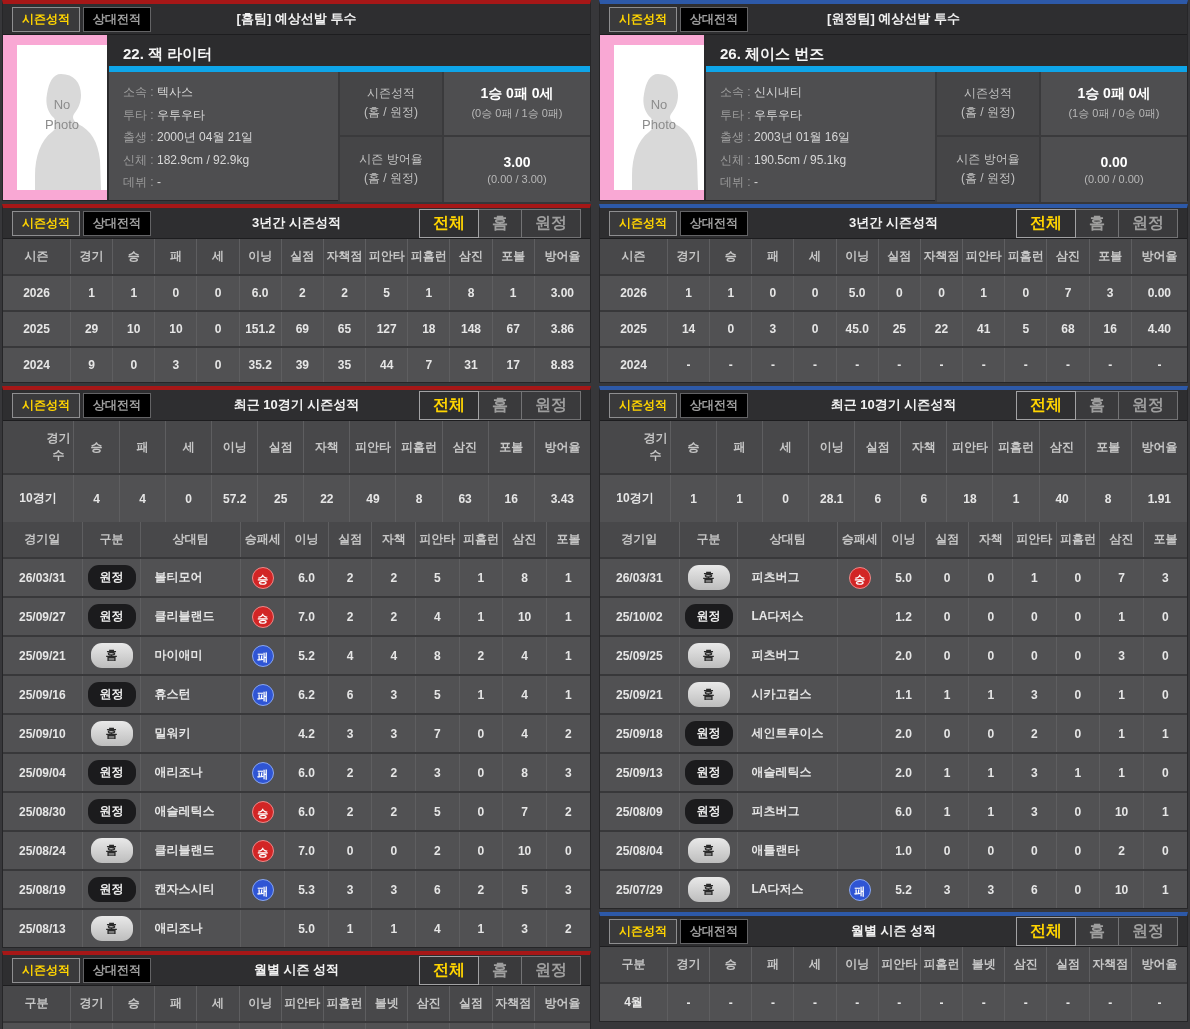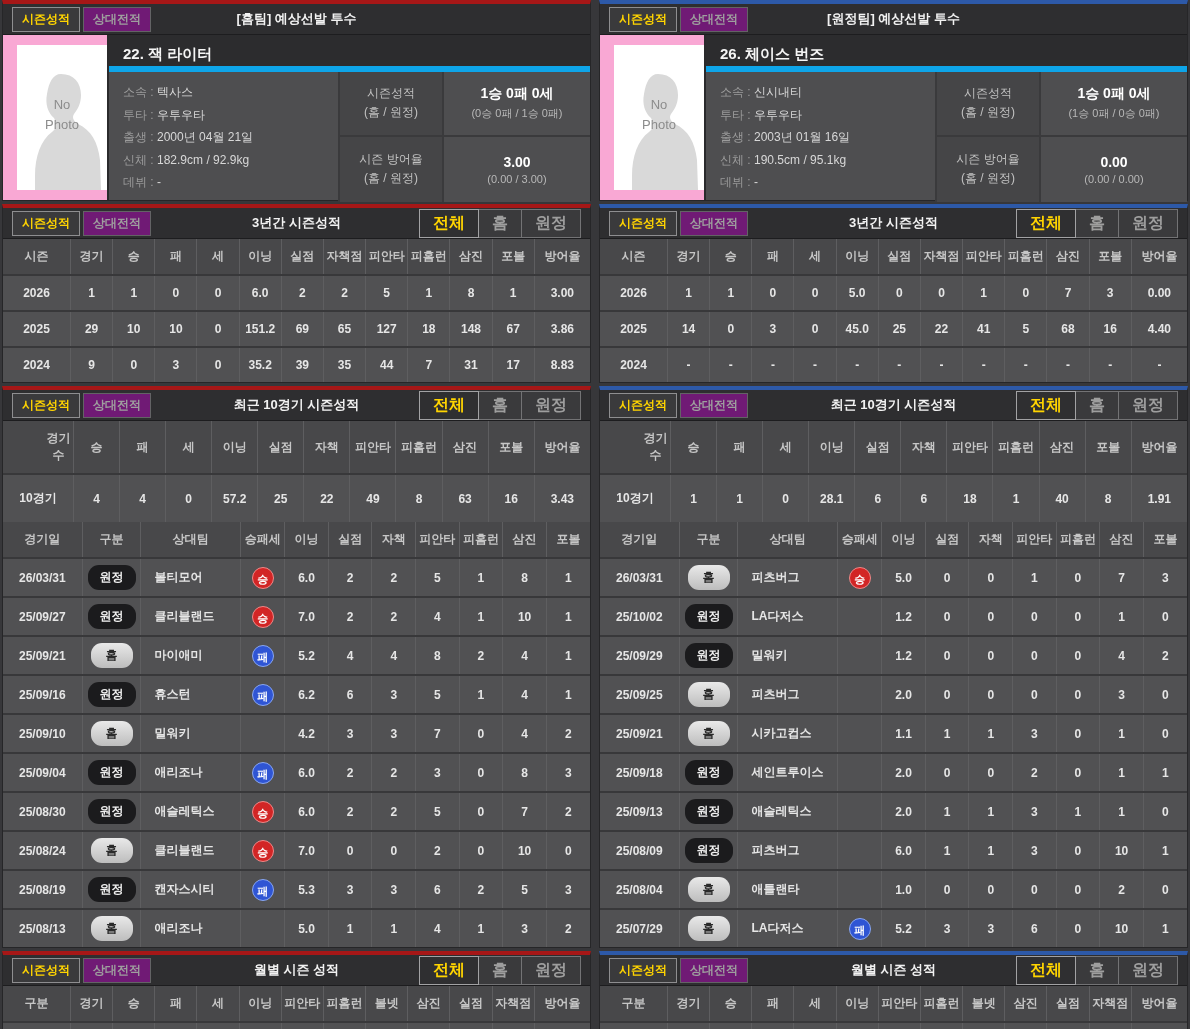"상대전적" .tab { background: #701a75 -> #000000 }
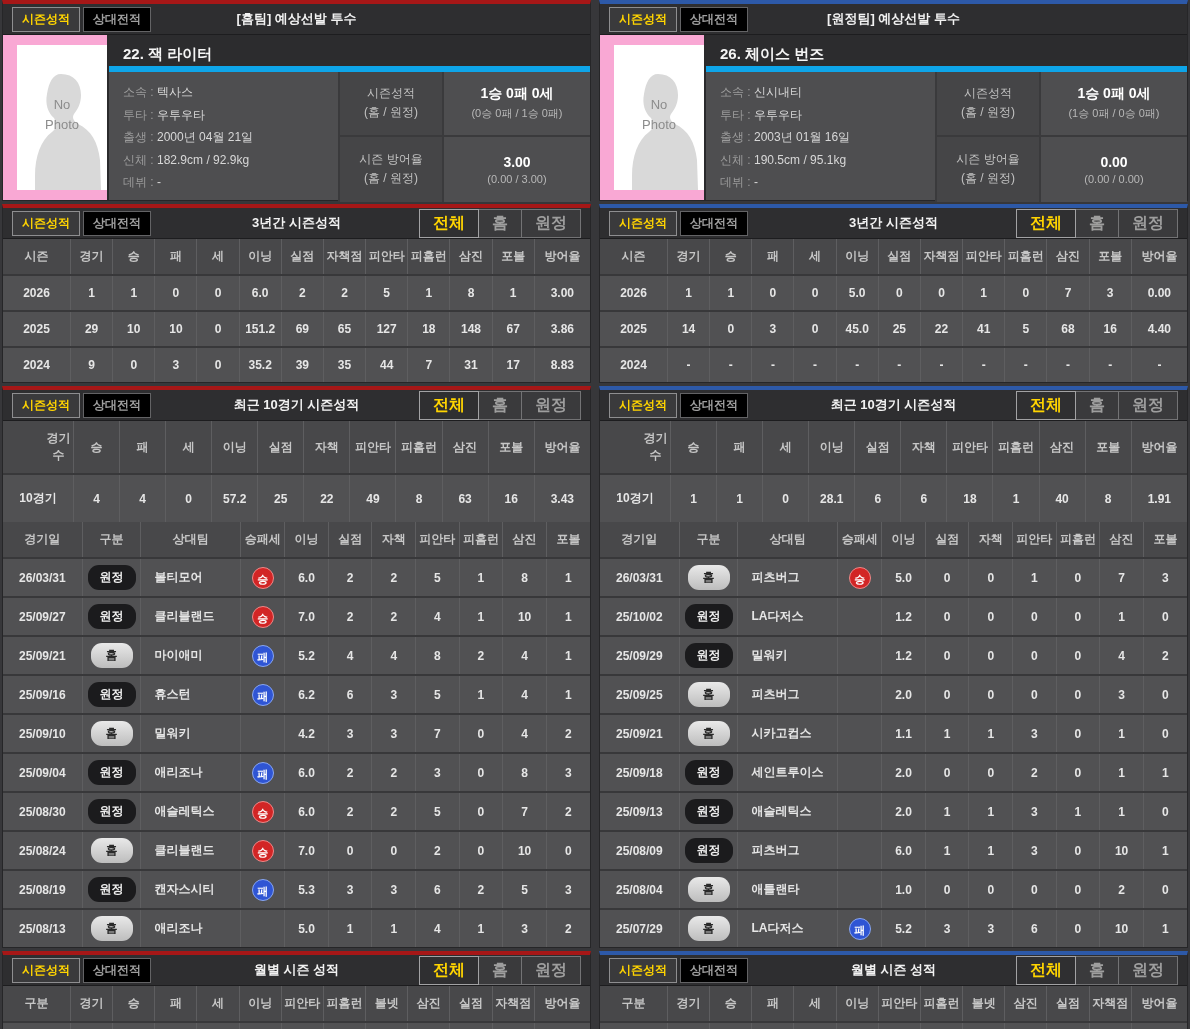"25/09/29" tr { html: <tr> <td>25/09/29</td> <td><span>원정</span></td> <td>밀워키</td> <td></td> <td>1.2</td> <td>0</td> <td>0</td> <td>0</td> <td>0</td> <td>4</td> <td>2</td> </tr> -> none }
